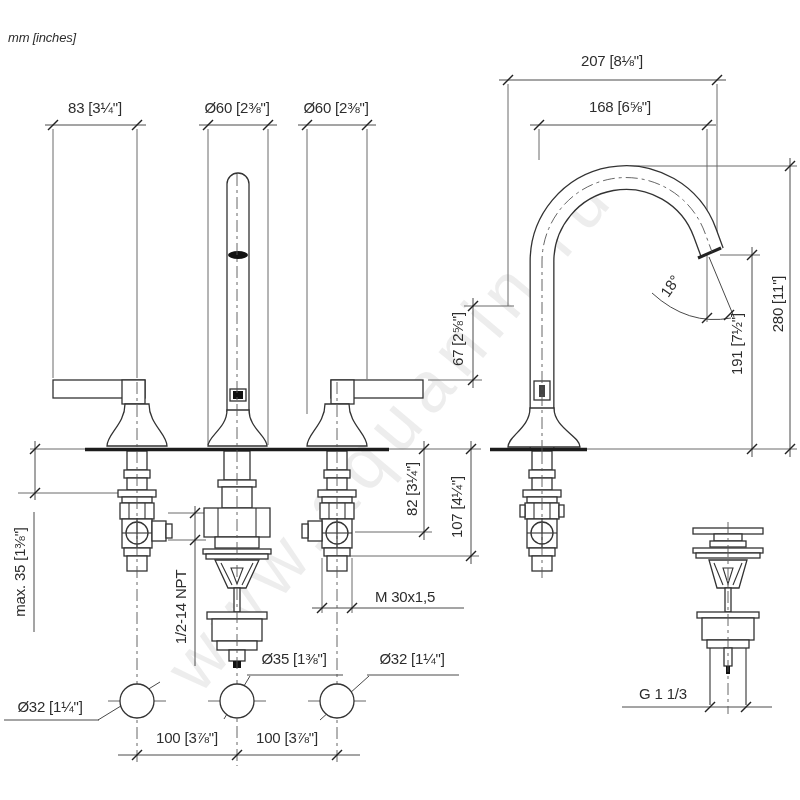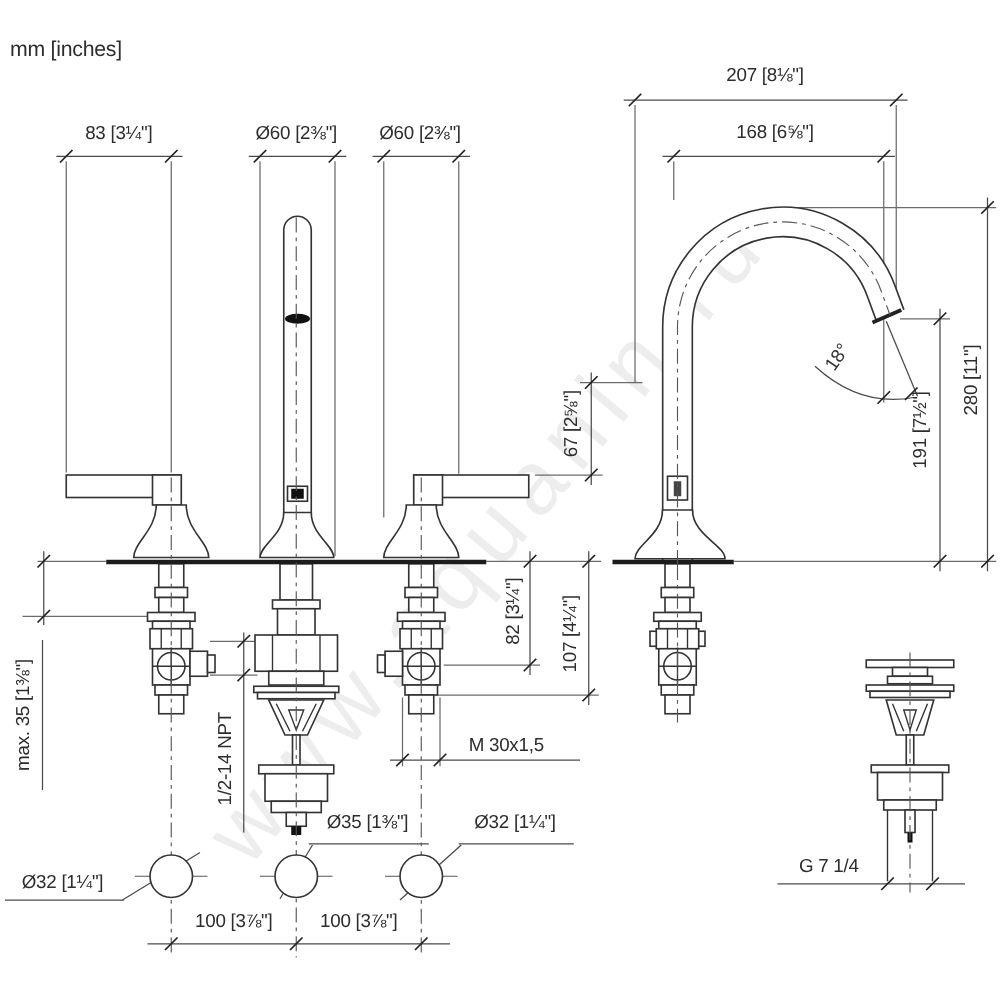"mm [inches]" .lbl.units { font-size: 17px -> 13px; font-style: none -> italic }
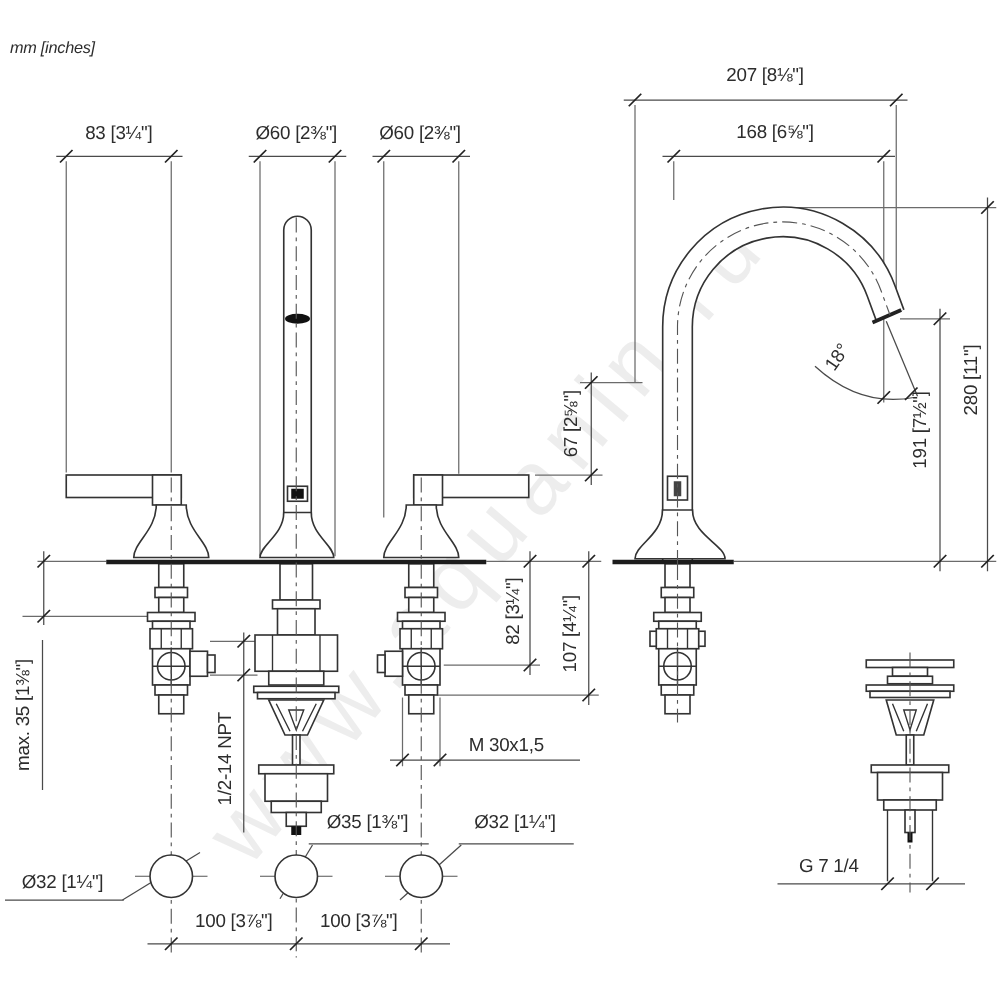"G 7 1/4" div.lbl { text: 7 1/4 -> 1 1/3 }
